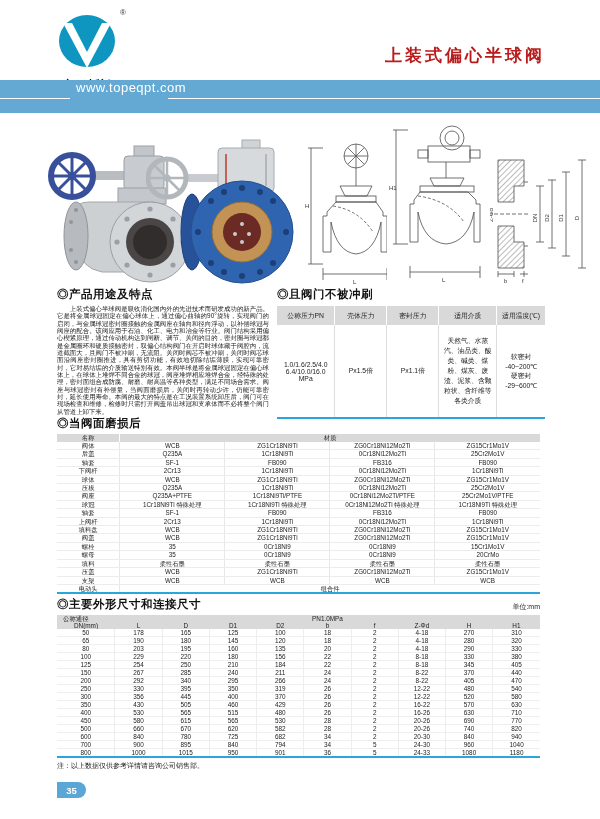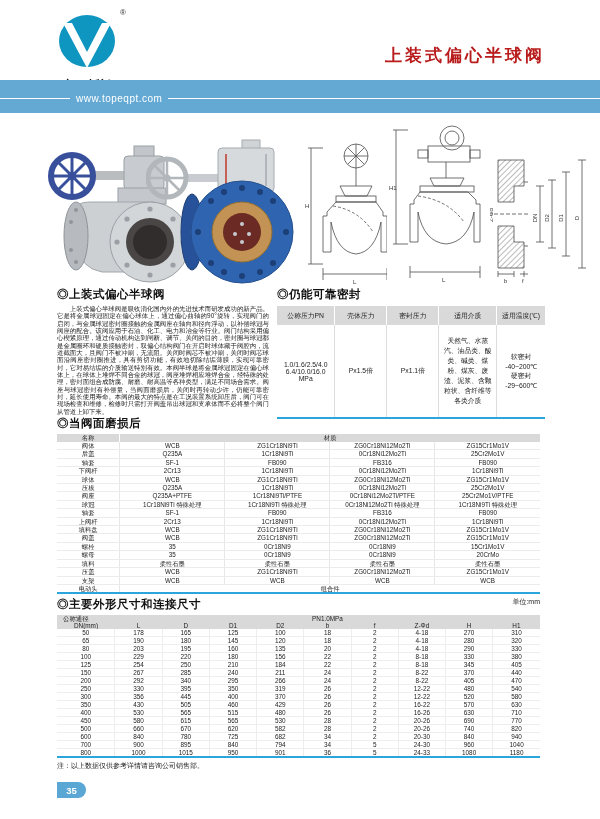"www.topeqpt.com" .band-url { font-size: 10px -> 13px; top: 13px -> 0 }
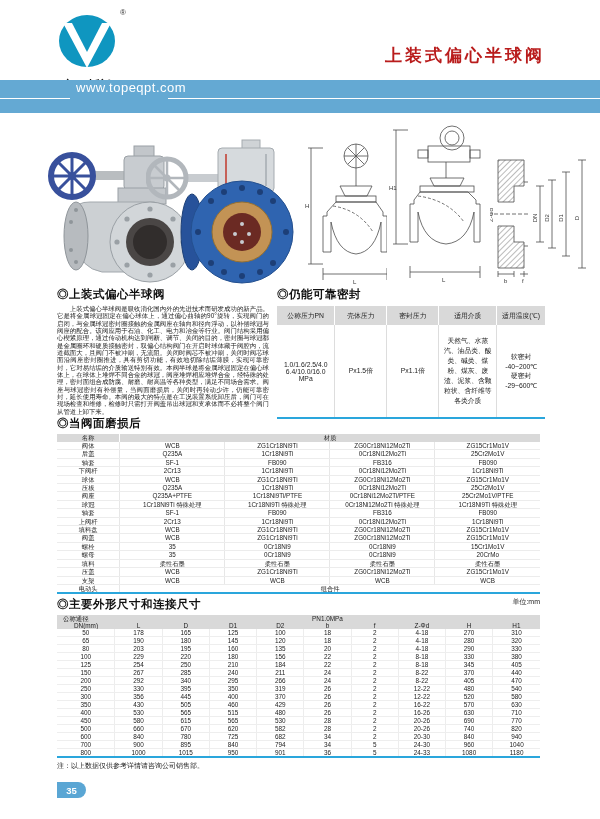"◎上装式偏心半球阀" div.sec-title { text: 上装式偏心半球阀 -> 产品用途及特点 }
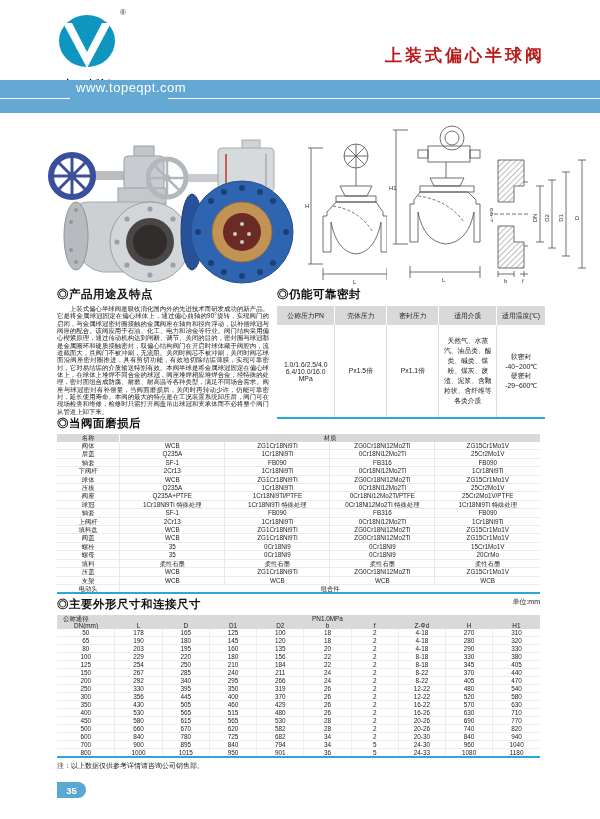"◎仍能可靠密封" div.sec-title { text: 仍能可靠密封 -> 且阀门不被冲刷 }
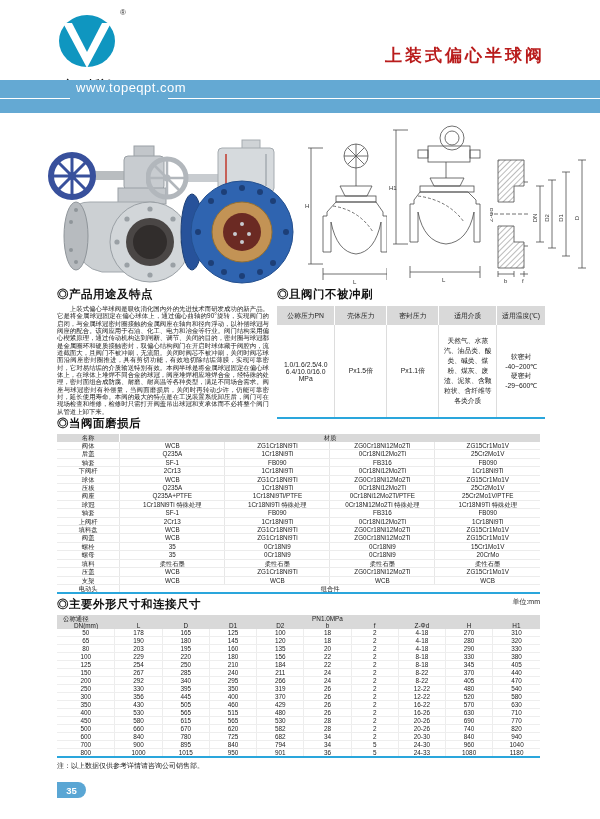"◎主要外形尺寸和连接尺寸" .dims-head { align-items: none -> flex-end }
